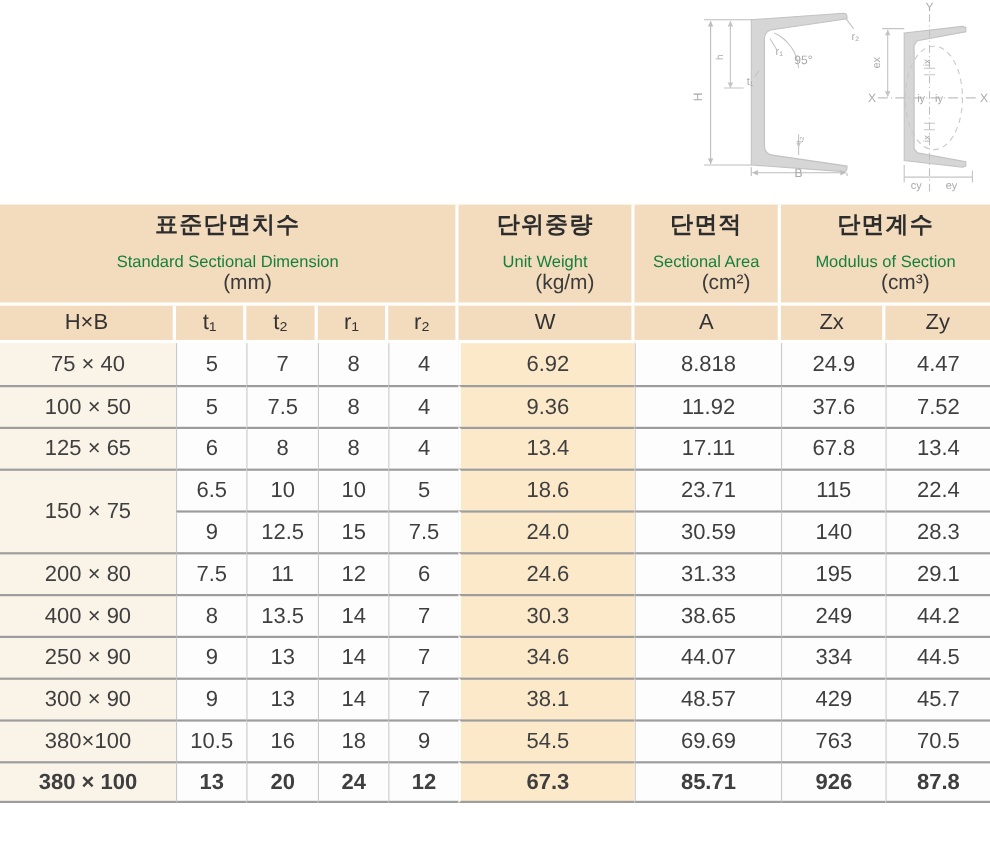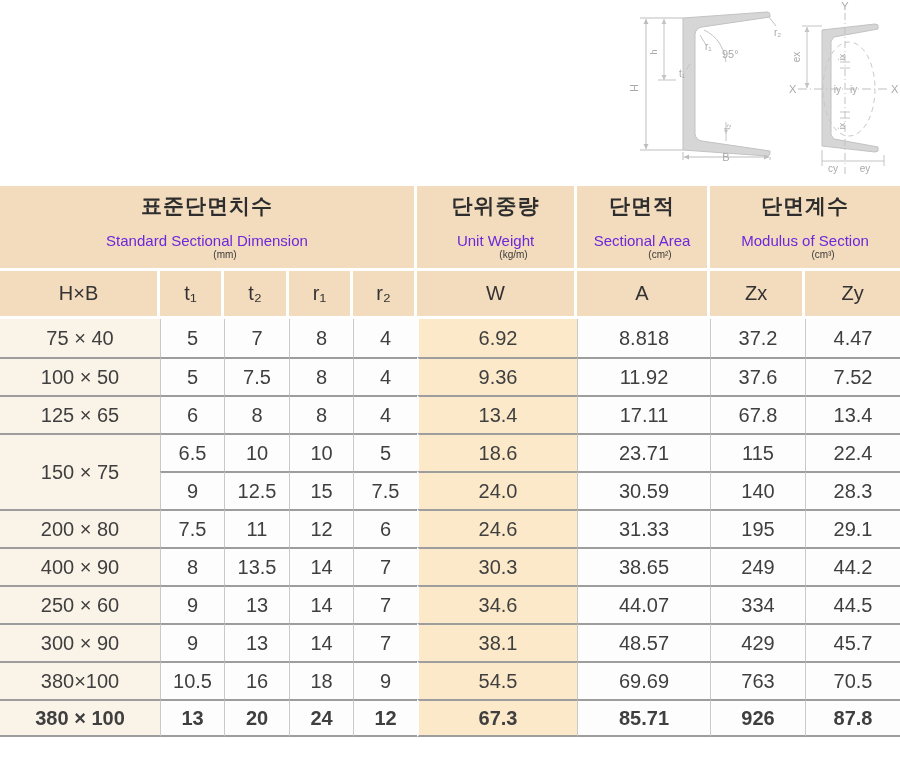"Standard Sectional Dimension" .g-en { color: #6d28d9 -> #15803d }
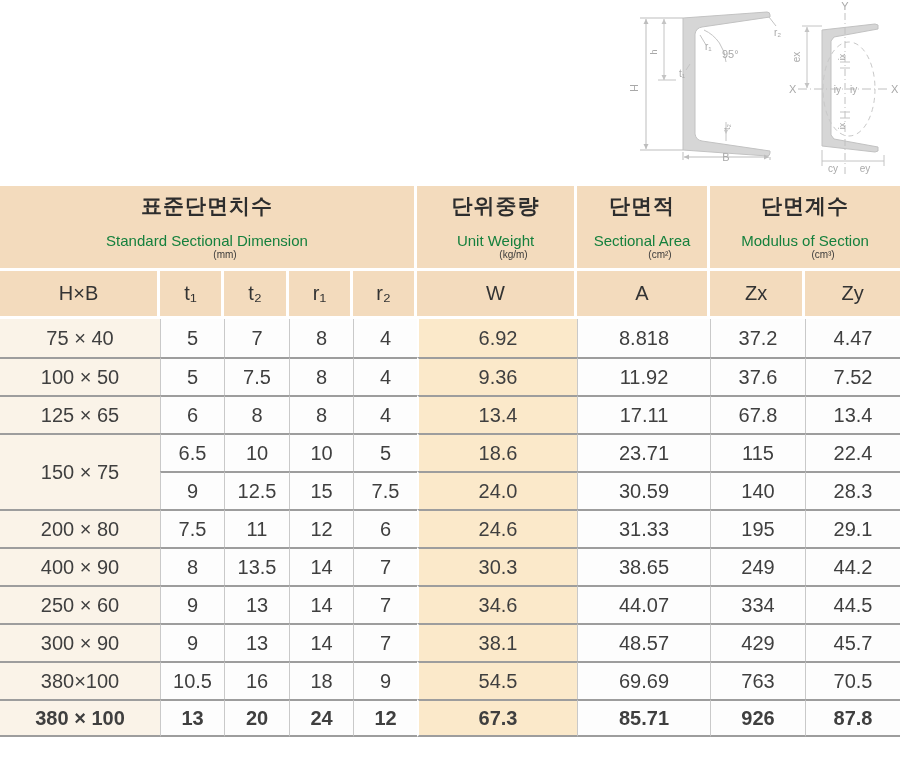"(mm)" .g-unit { font-size: 10px -> 19px }
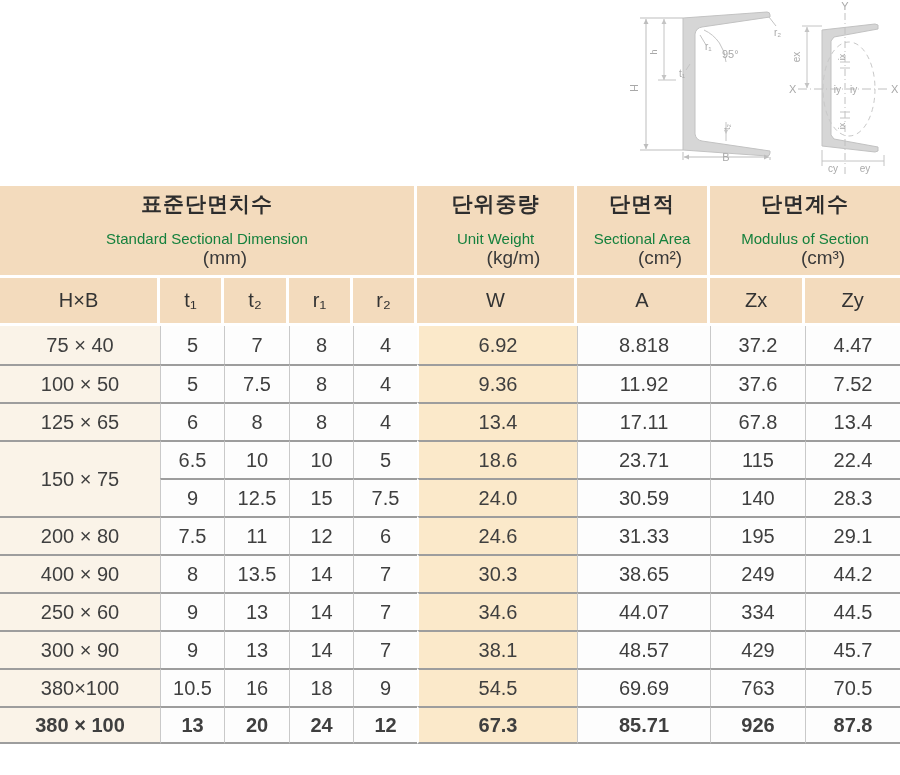"H×B" tr.chead th { height: 48px -> 34px }
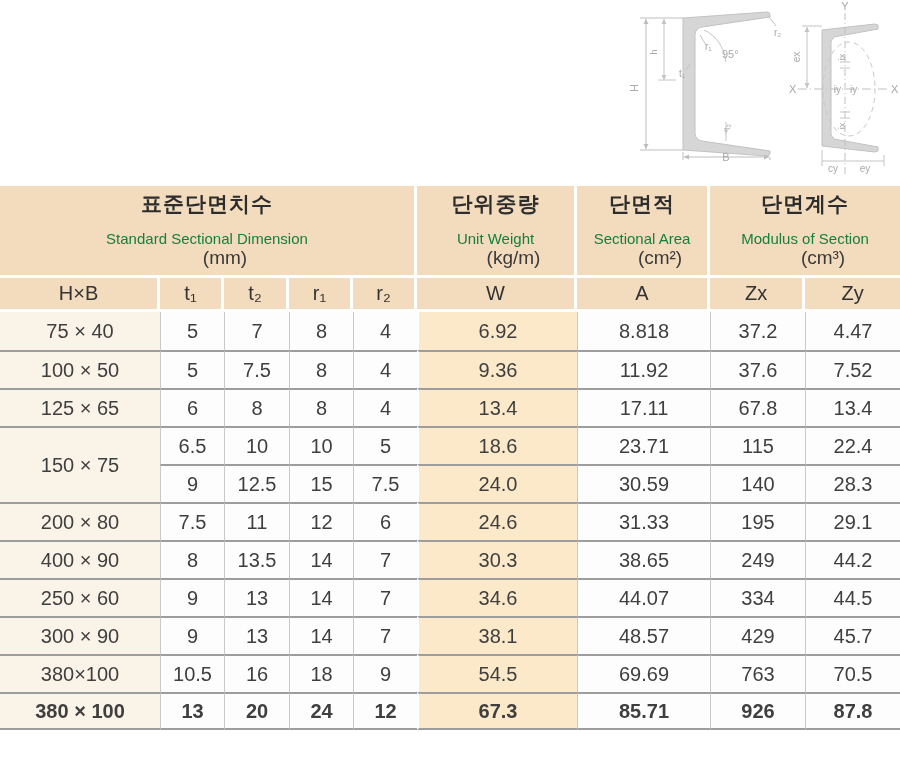"37.2" td { text: 37.2 -> 24.9 }
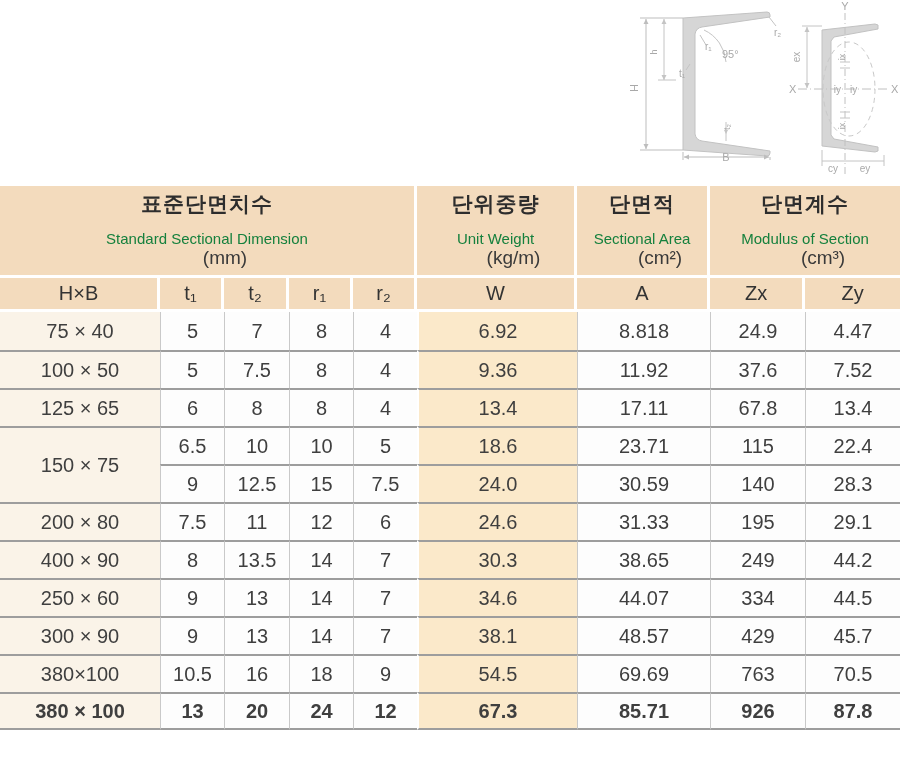"250 × 60" td.c-hxb { text: 60 -> 90 }
